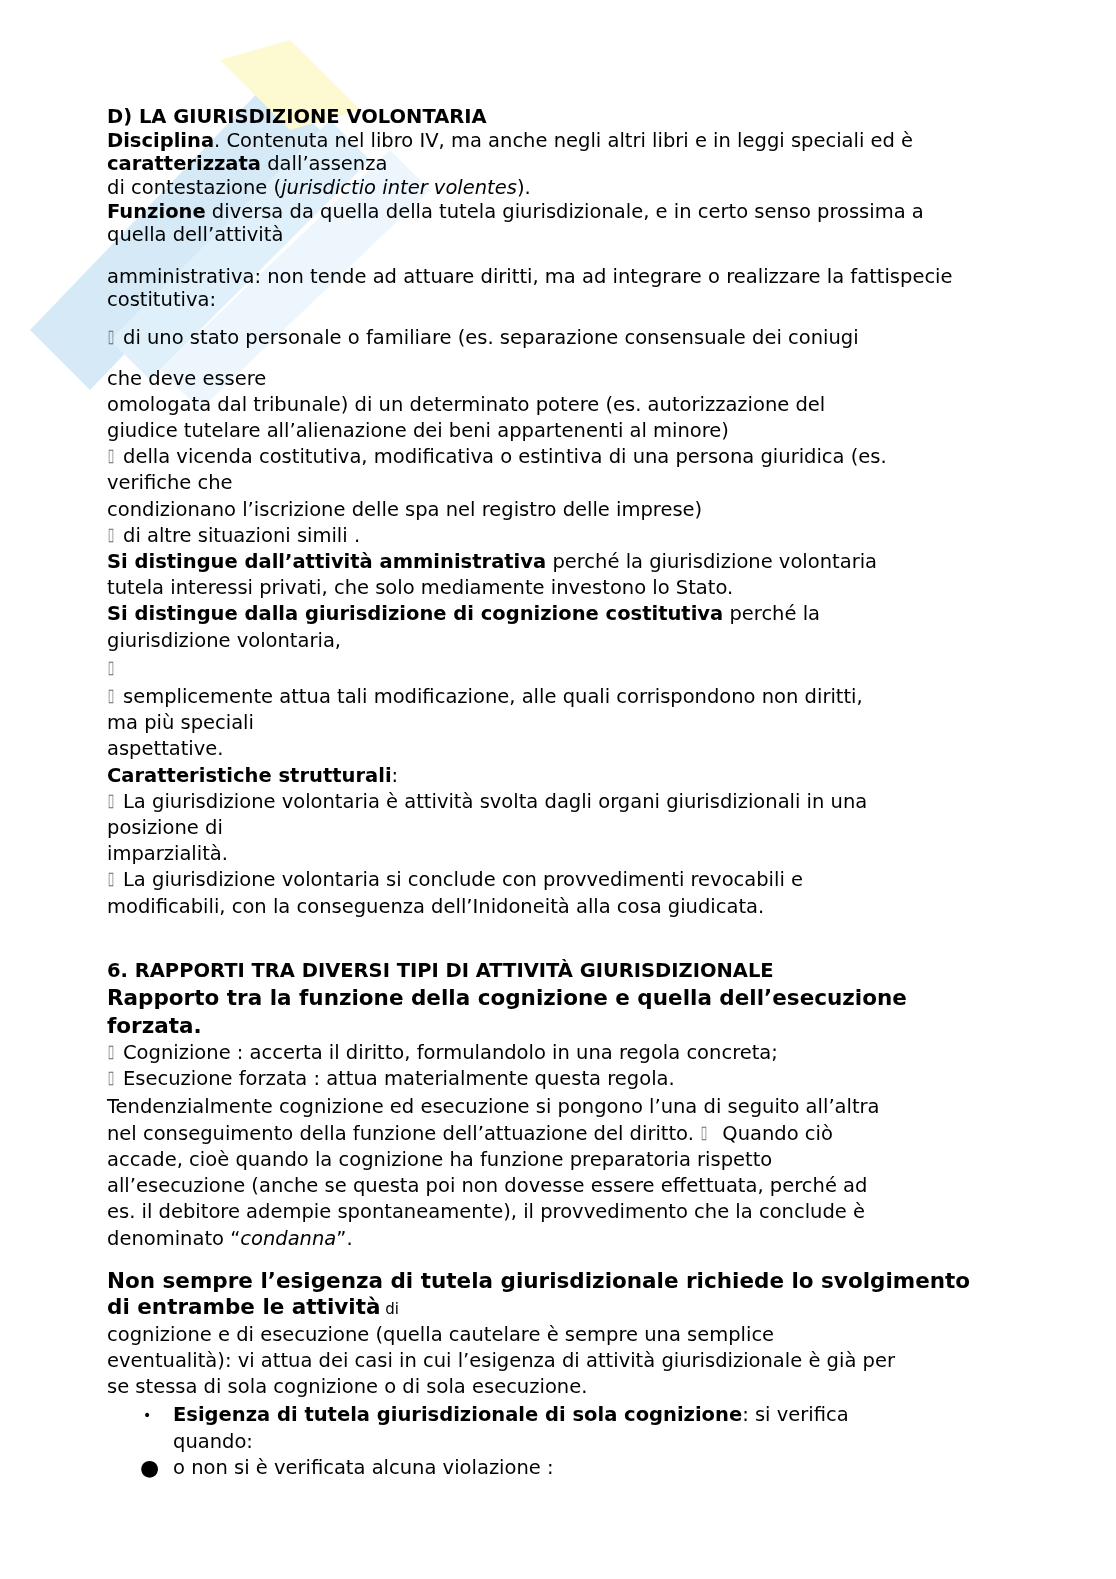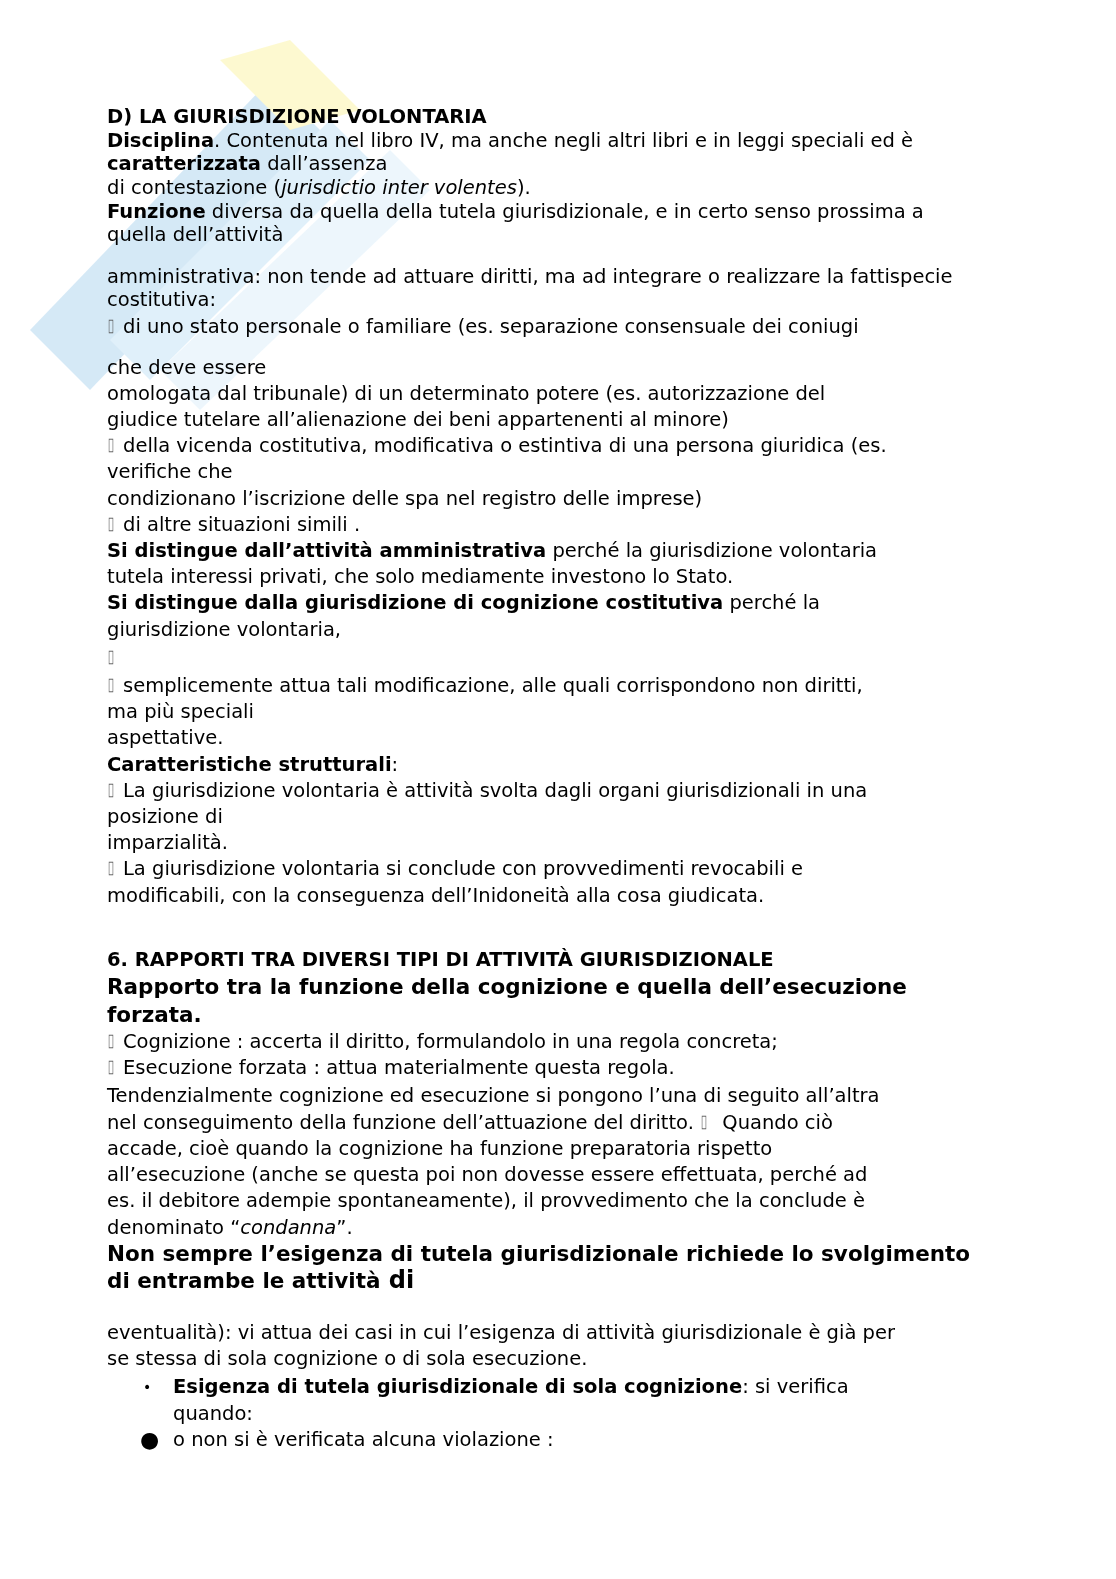"di uno stato personale o" p { margin-top: 3px -> 14px }
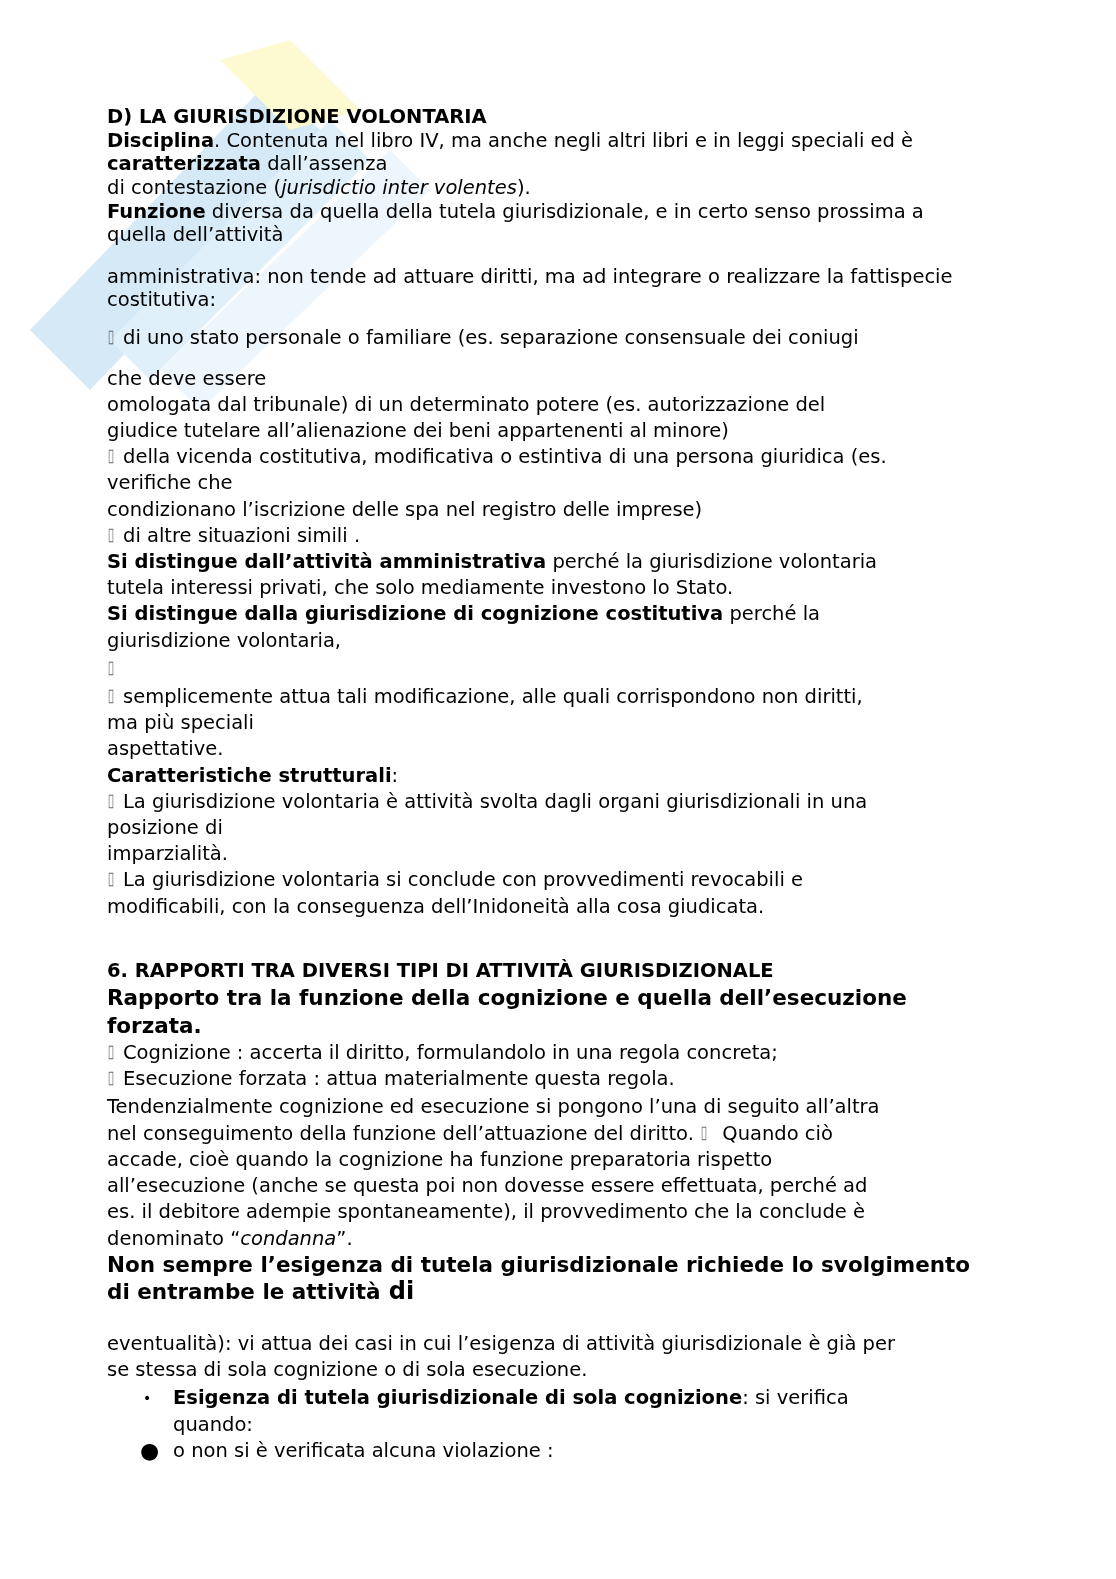"Non sempre l’esigenza di tutela" p.h2 { margin-top: none -> 16px }
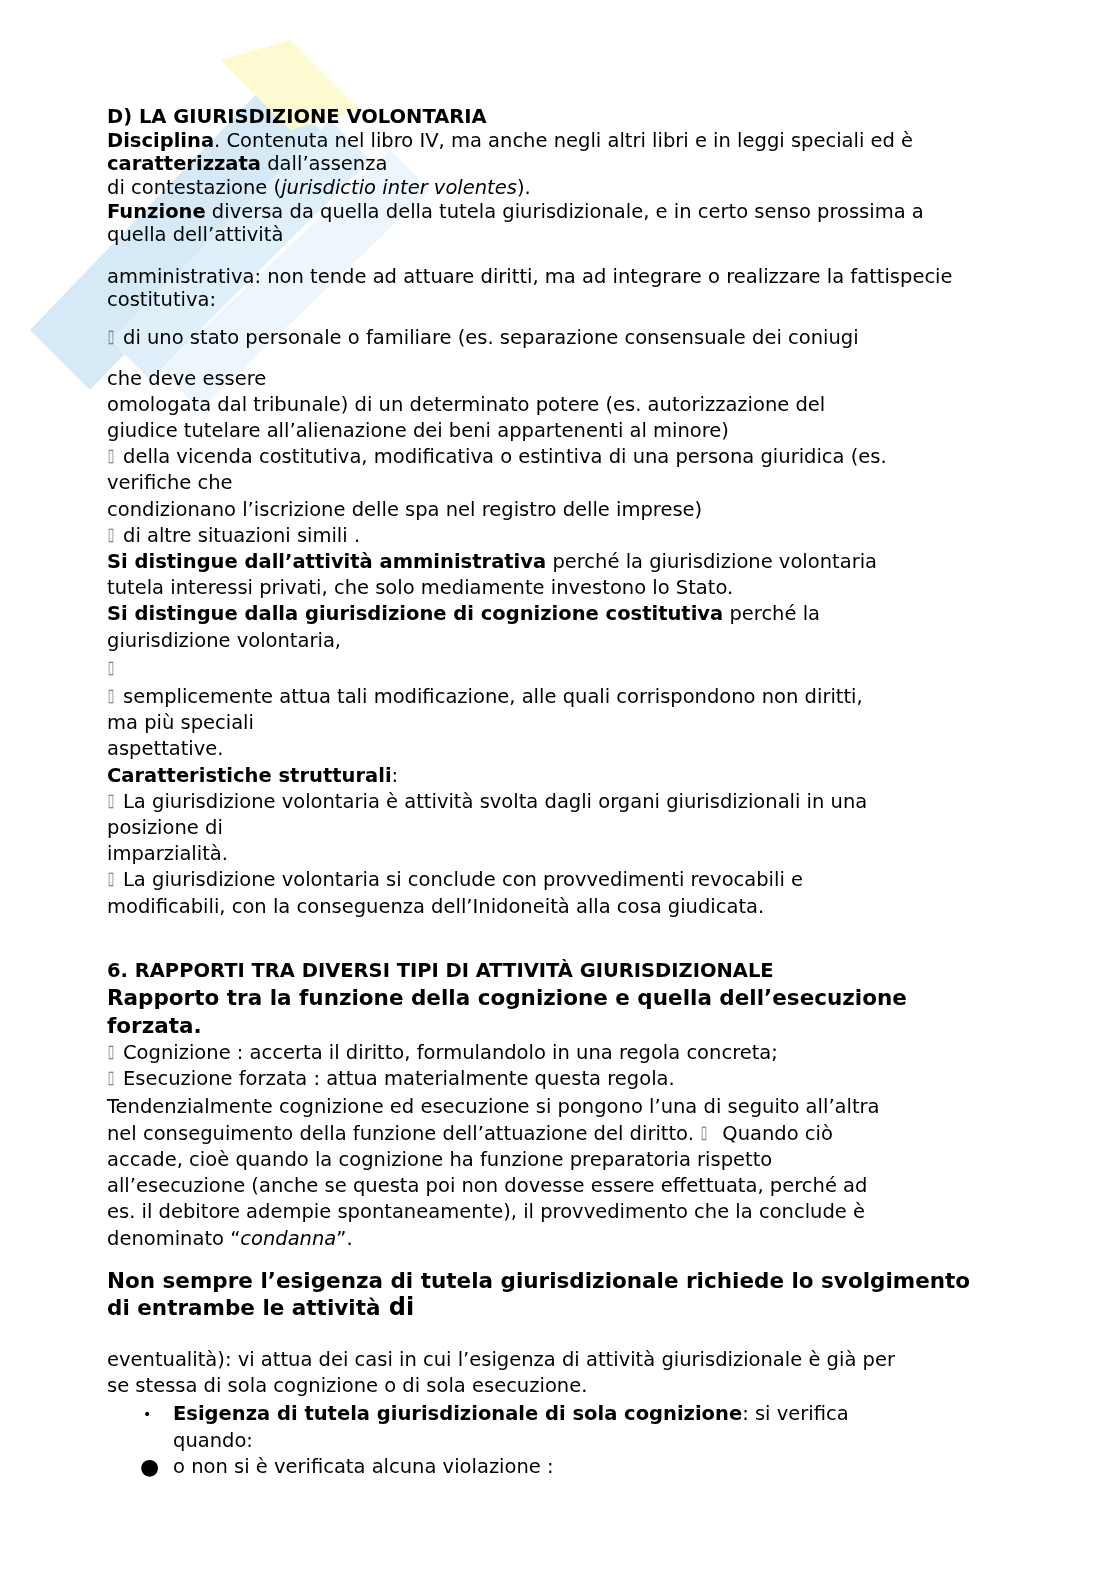"di" span { font-size: 24px -> 15px; font-weight: bold -> normal }
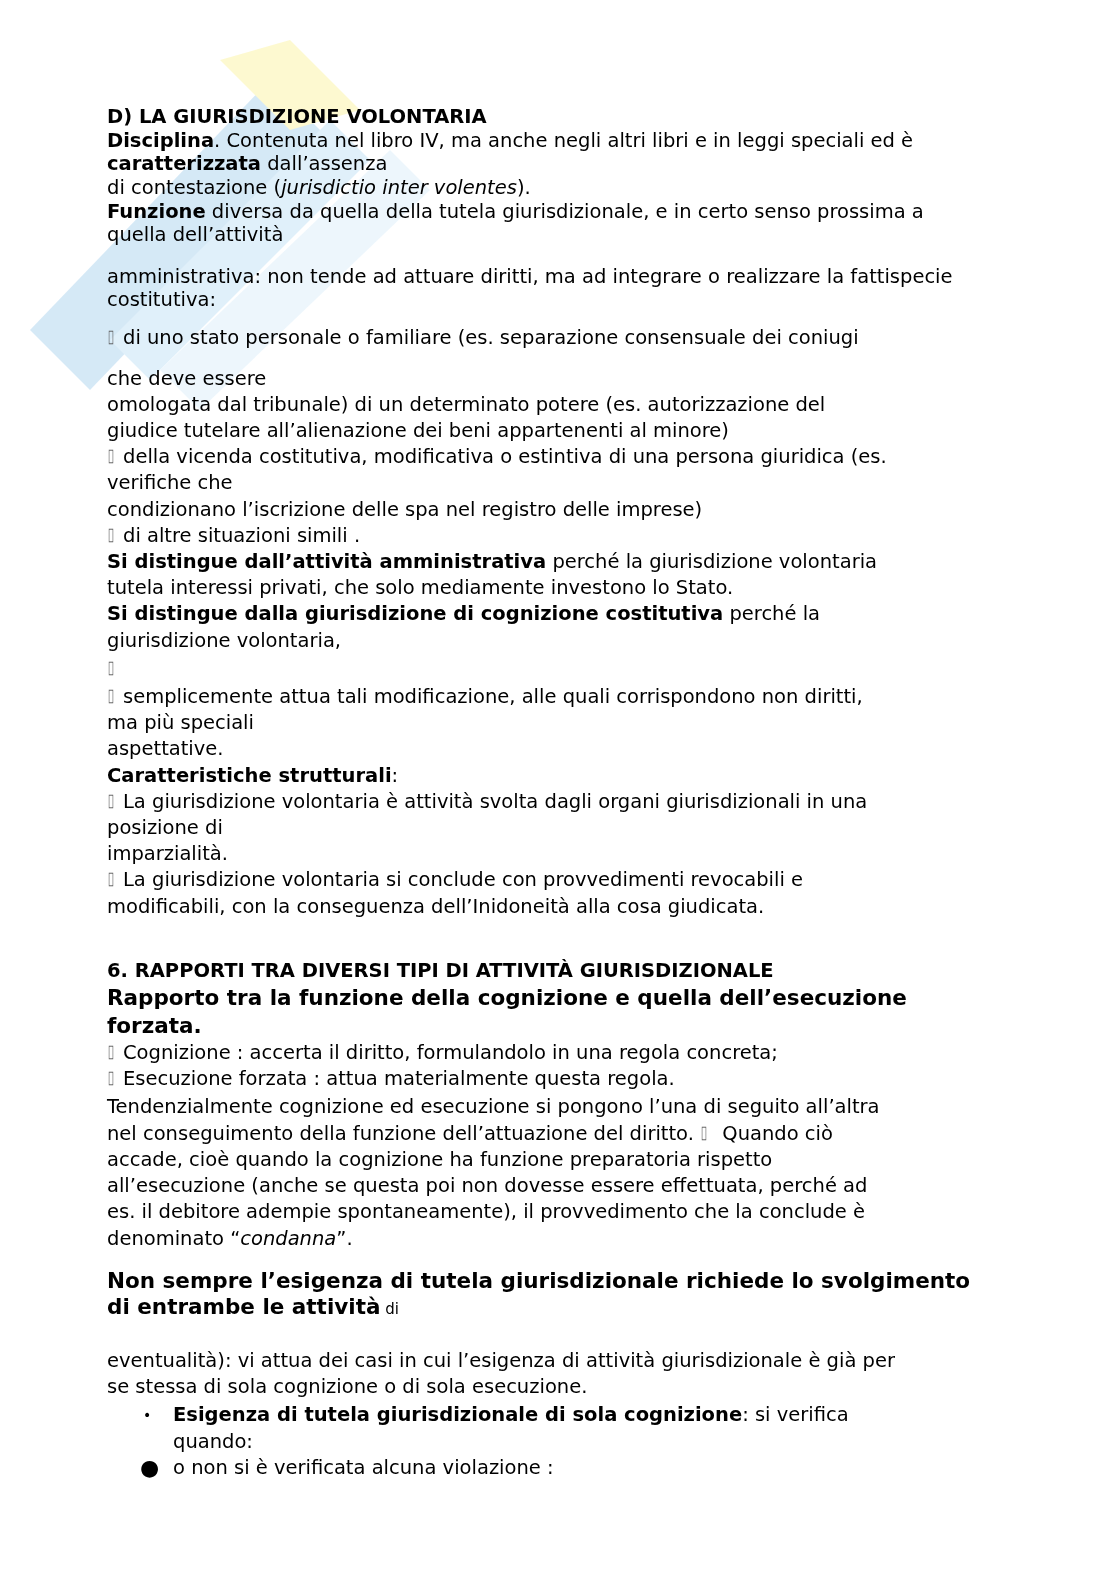"cognizione e di esecuzione (quella" span { html: none -> <span>cognizione e di esecuzione (quella cautelare è sempre una semplice</span> }
